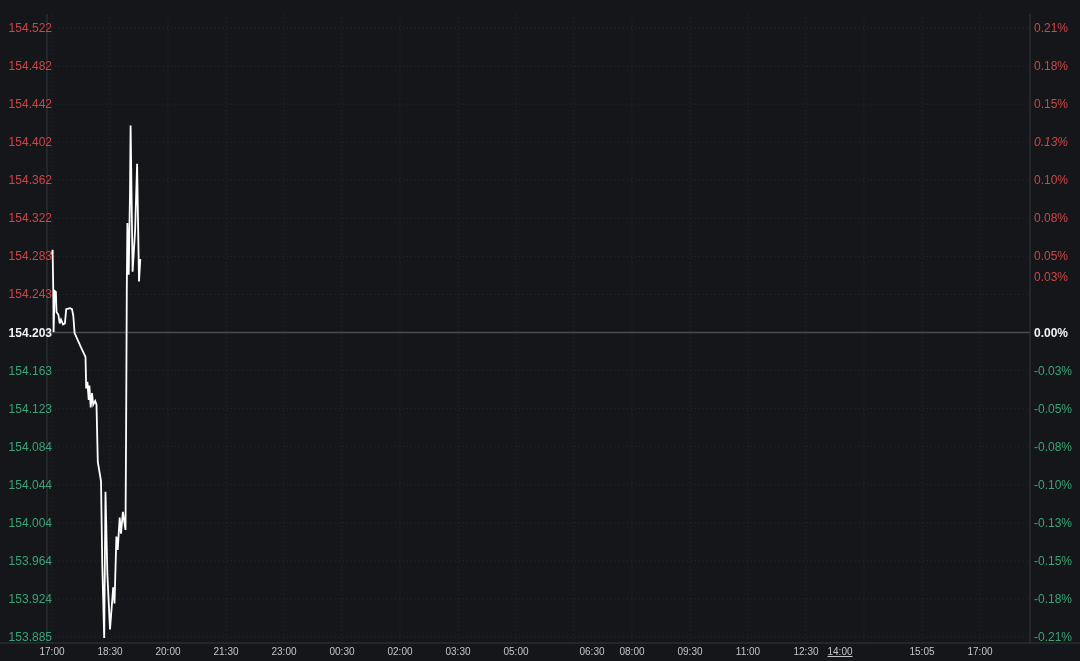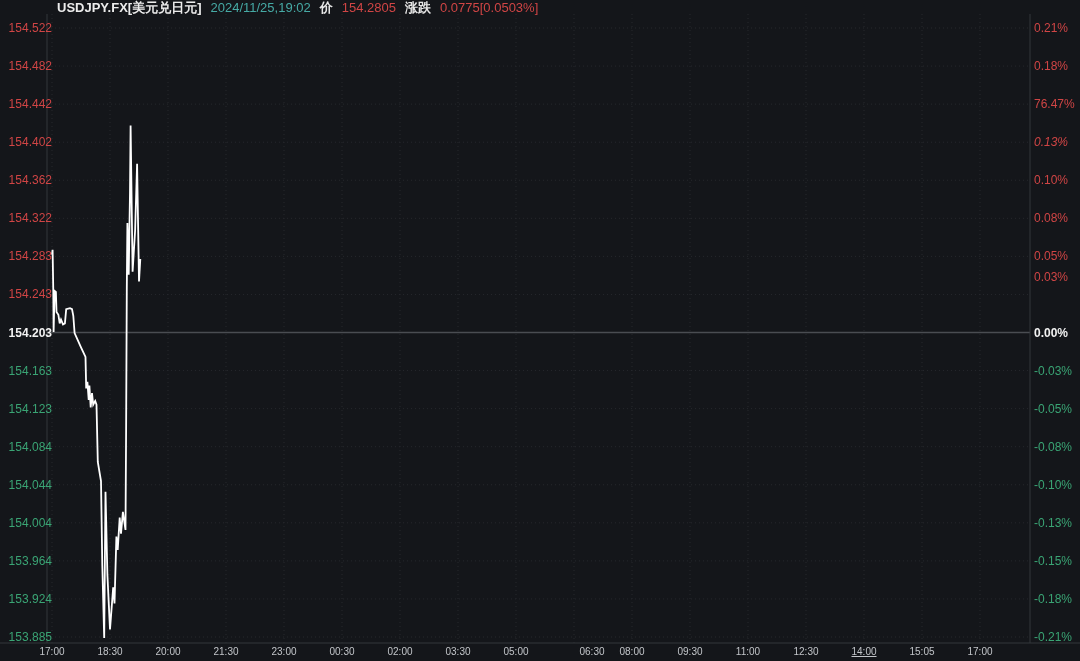"USDJPY.FX[美元兑日元]" div { html: <div> <span>USDJPY.FX[美元兑日元]</span> <span>2024/11/25,19:02</span> <span>价</span> <span>154.2805</span> <span>涨跌</span> <span>0.0775[0.0503%]</span> </div> -> none }
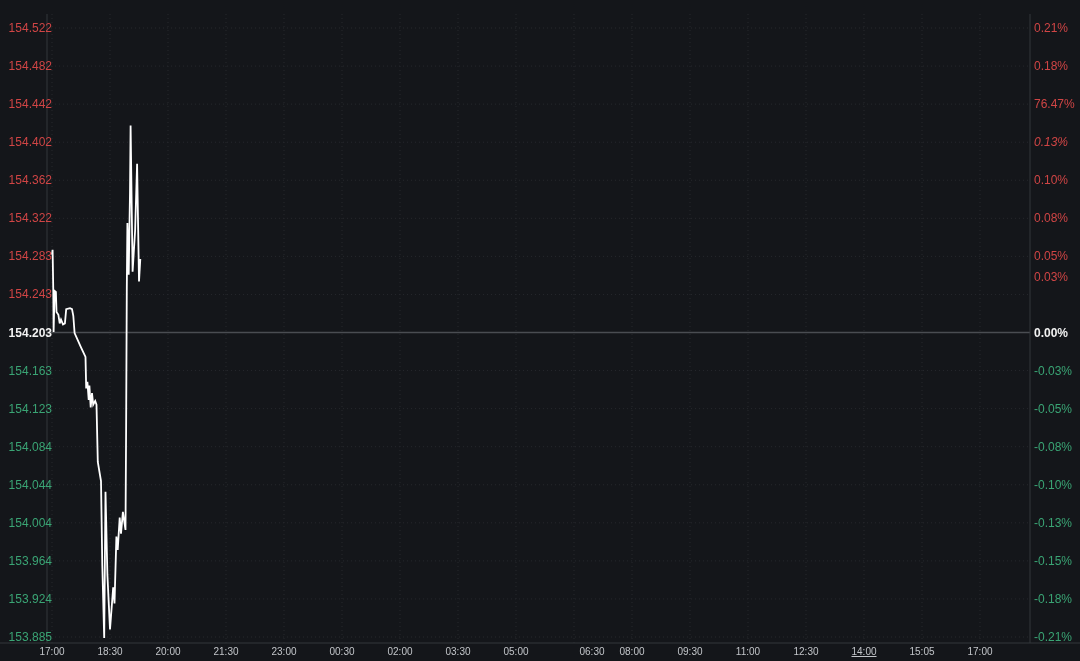"76.47%" div.yr { text: 76.47% -> 0.15% }
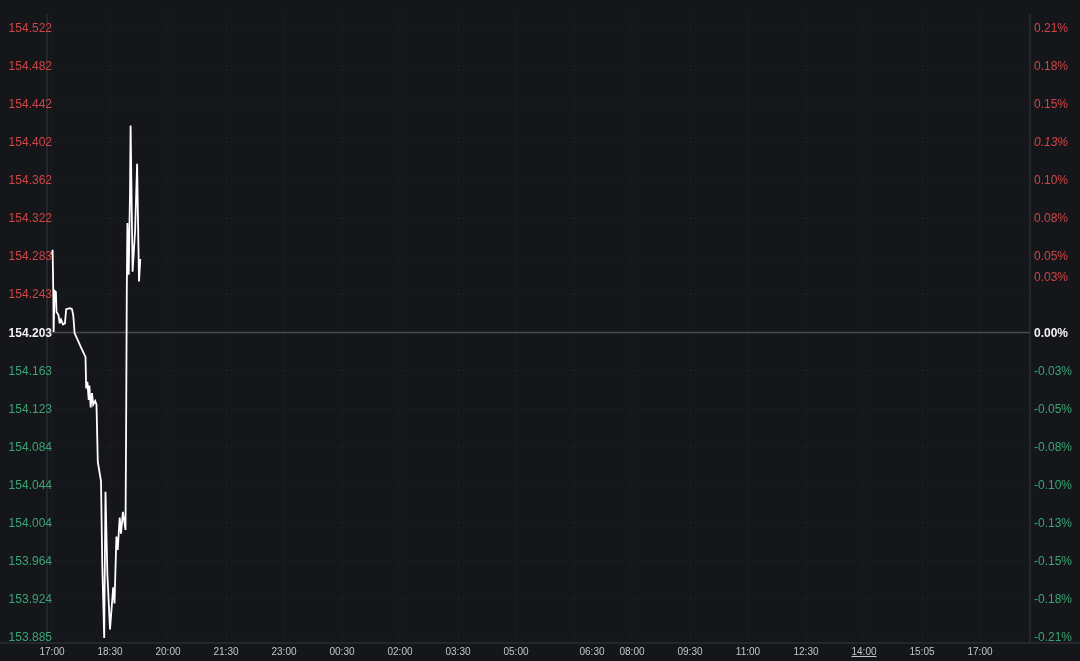"14:00" div.tl { left: 840px -> 816px }
